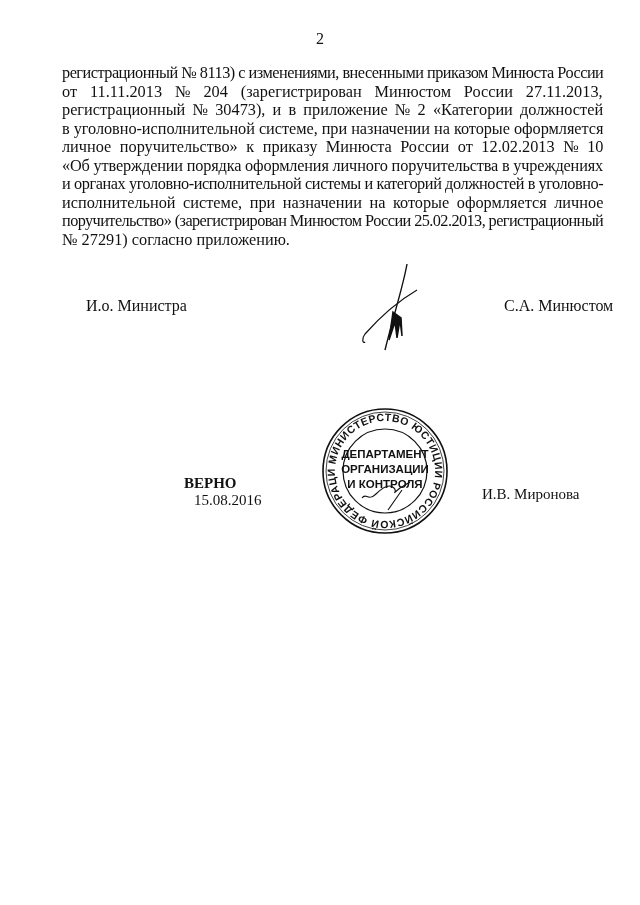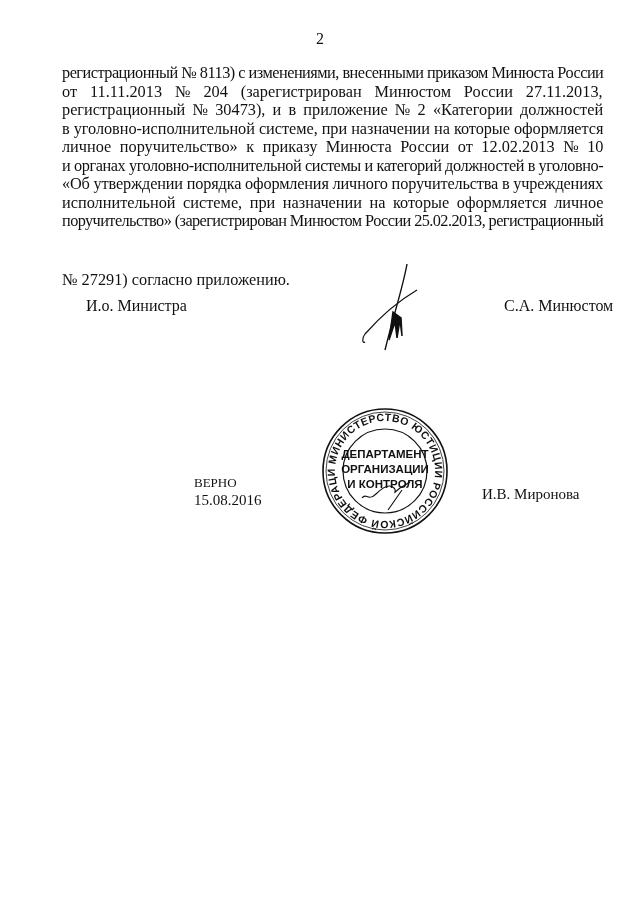"и органах уголовно-исполнительной" span.line { order: before "«Об утверждении порядка оформления" -> after "«Об утверждении порядка оформления" }
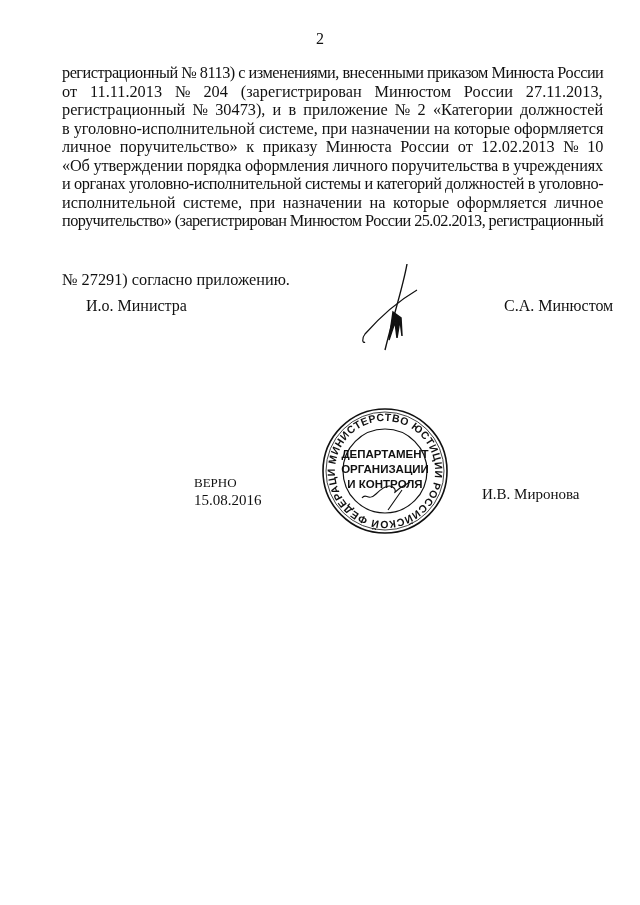"№ 27291) согласно приложению." .line.last { margin-top: 40px -> none }
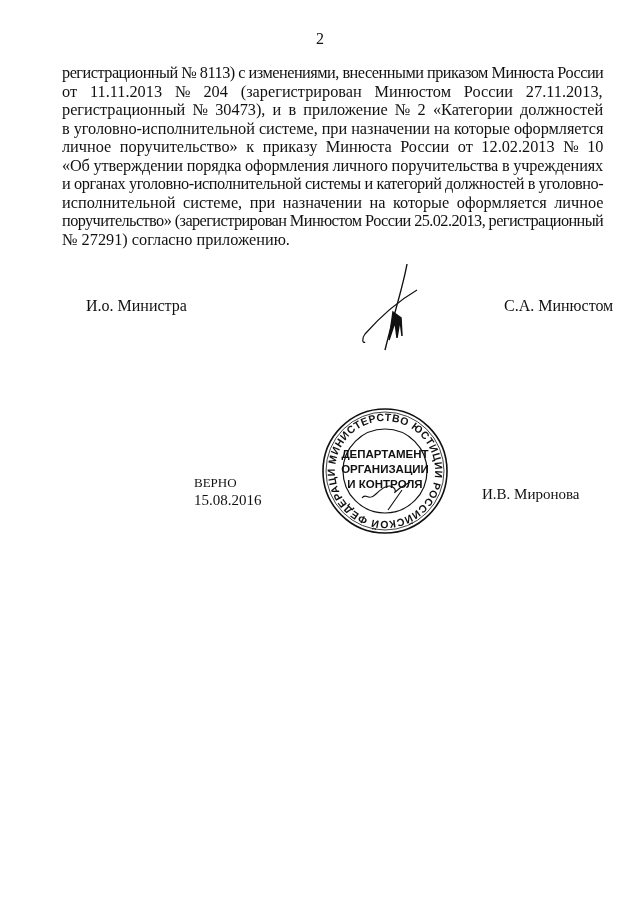"ВЕРНО" .verno { font-size: 13px -> 15px; font-weight: normal -> bold; left: 194px -> 184px }
